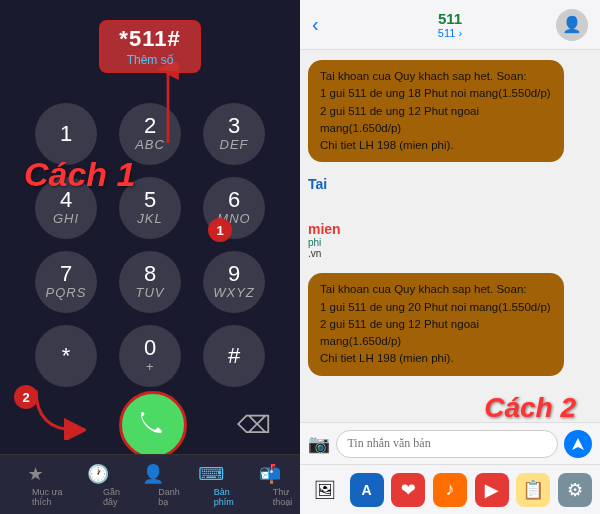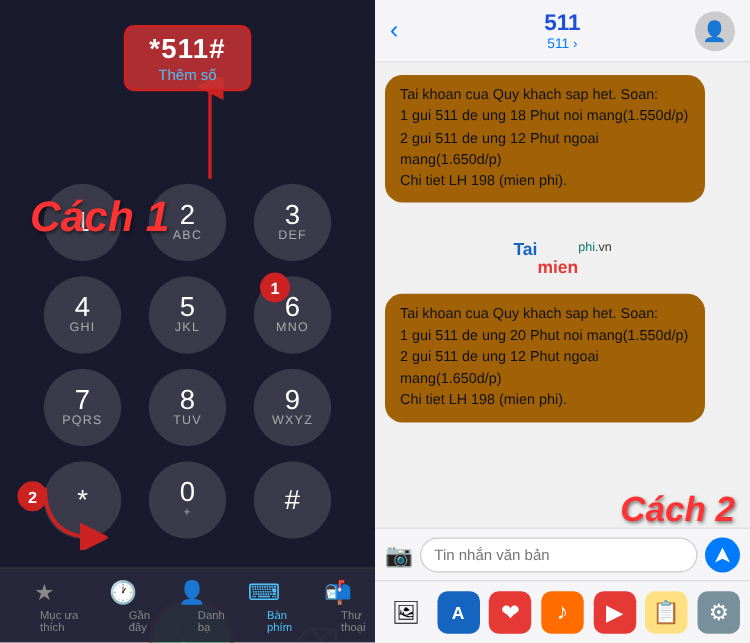"511" .msg-contact-name { color: #1d4ed8 -> #15803d; font-size: 18px -> 15px }
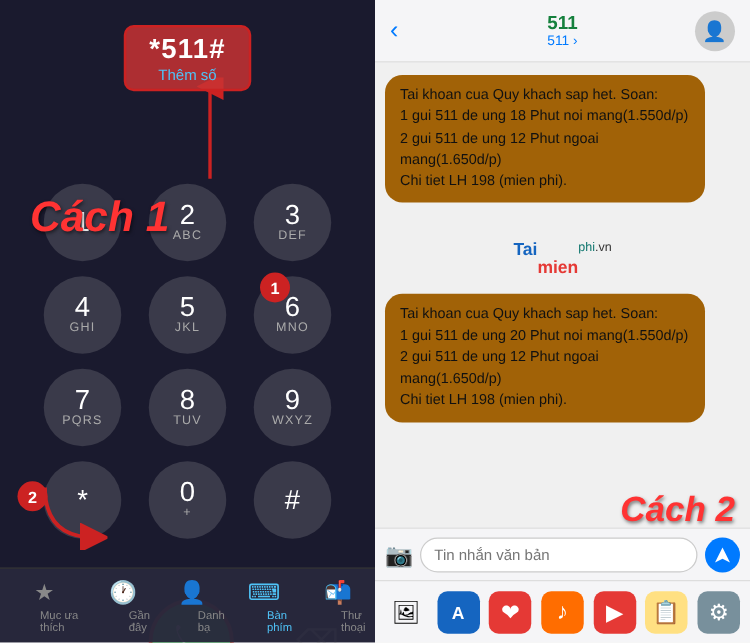"*511#" .left-panel { gap: 44px -> none }
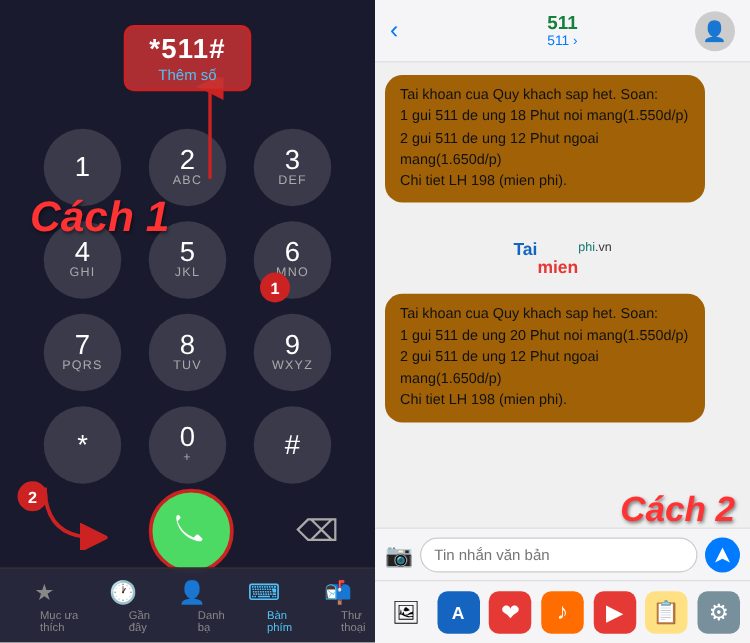"ABC" .dial-btn .letters { font-size: 10px -> 13px; font-style: none -> italic }
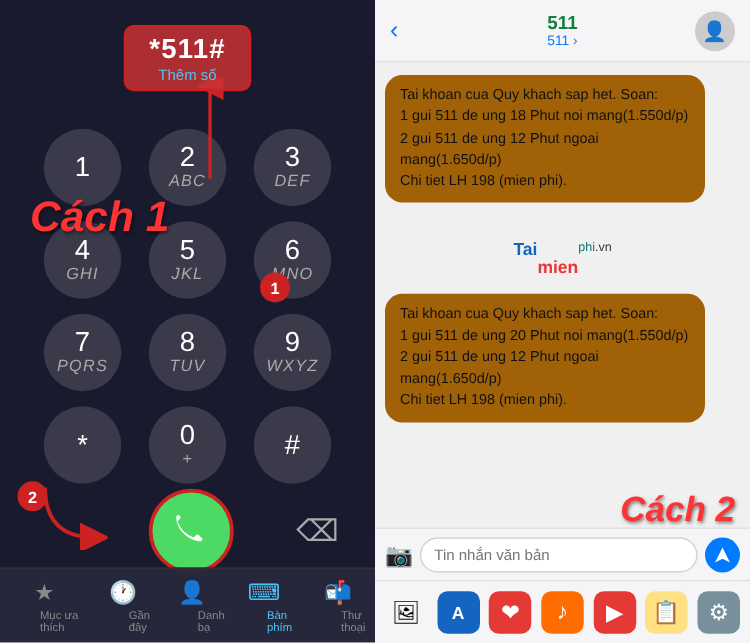"Tai" .taimienphi-logo { align-items: center -> flex-start; flex-direction: none -> column }
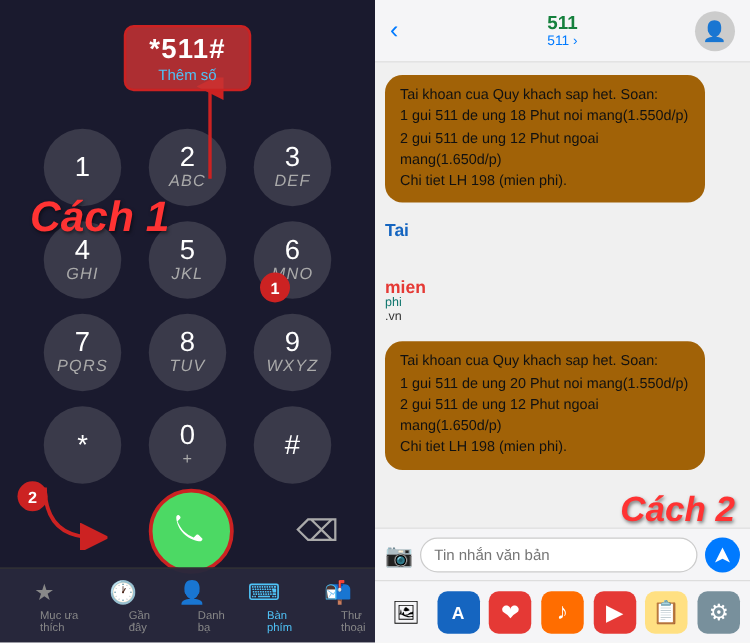"Cách 2" .cach2-label { right: 12px -> 24px }
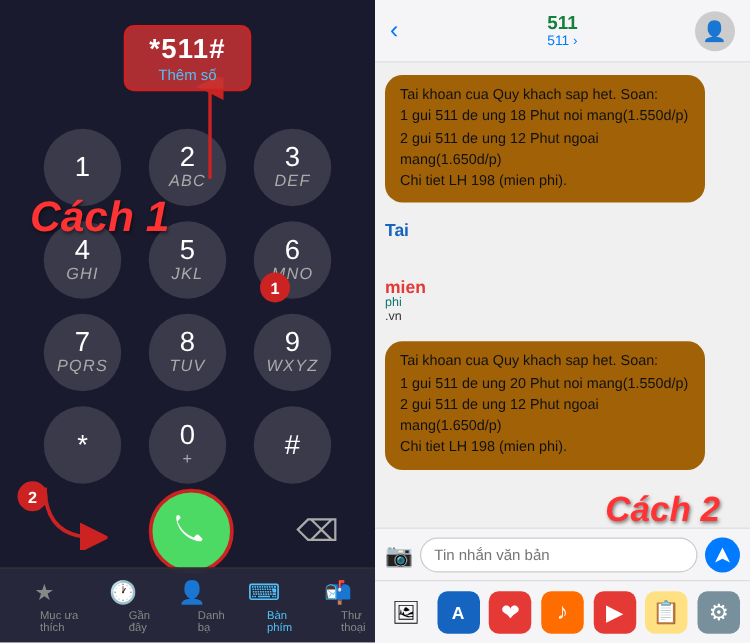"Tin nhắn văn bản" .msg-input-box { font-family: none -> Liberation Serif, serif }
